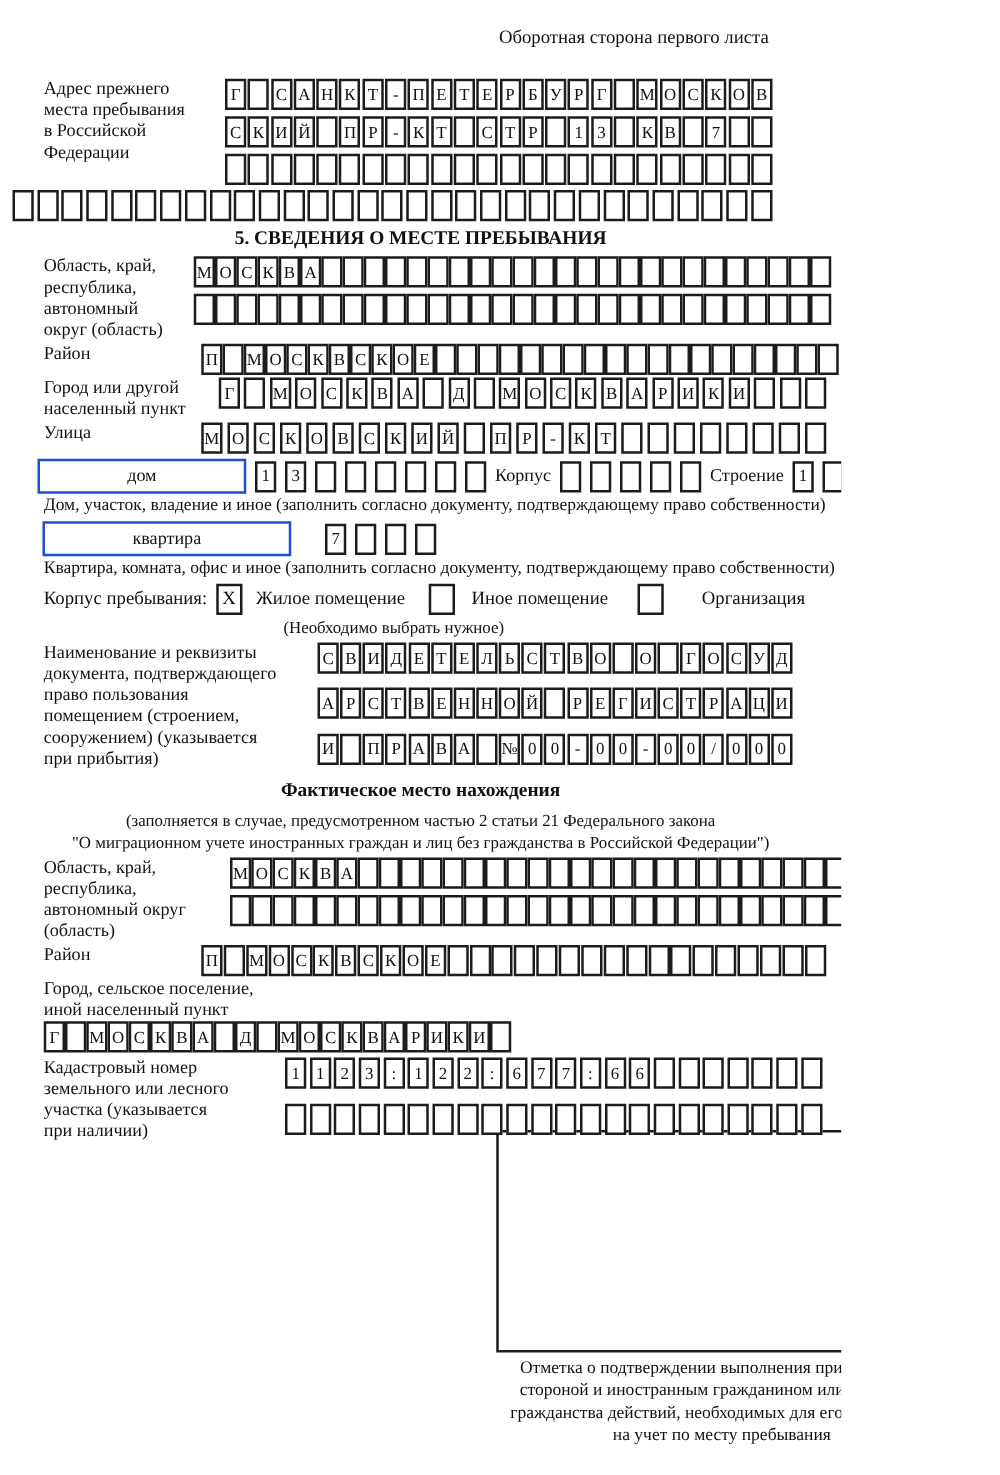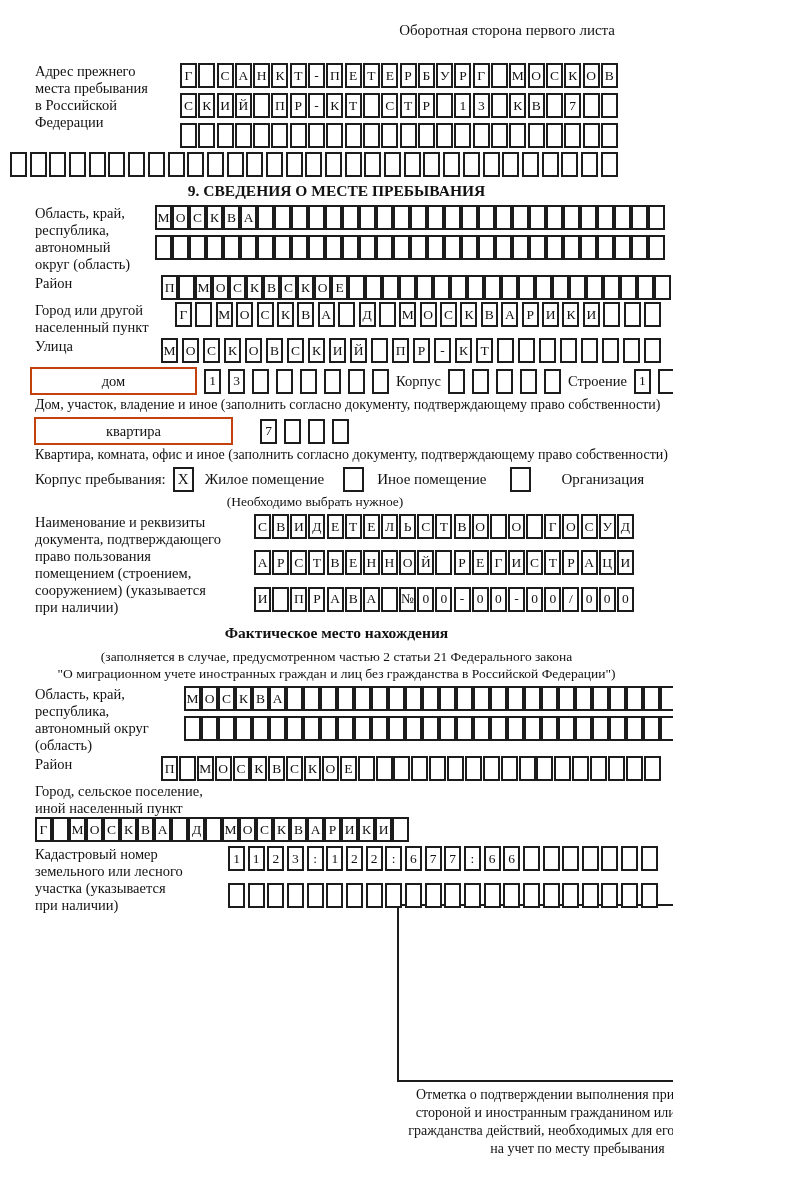"9. СВЕДЕНИЯ О МЕСТЕ ПРЕБЫВАНИЯ" div.h-bold { text: 9 -> 5 }
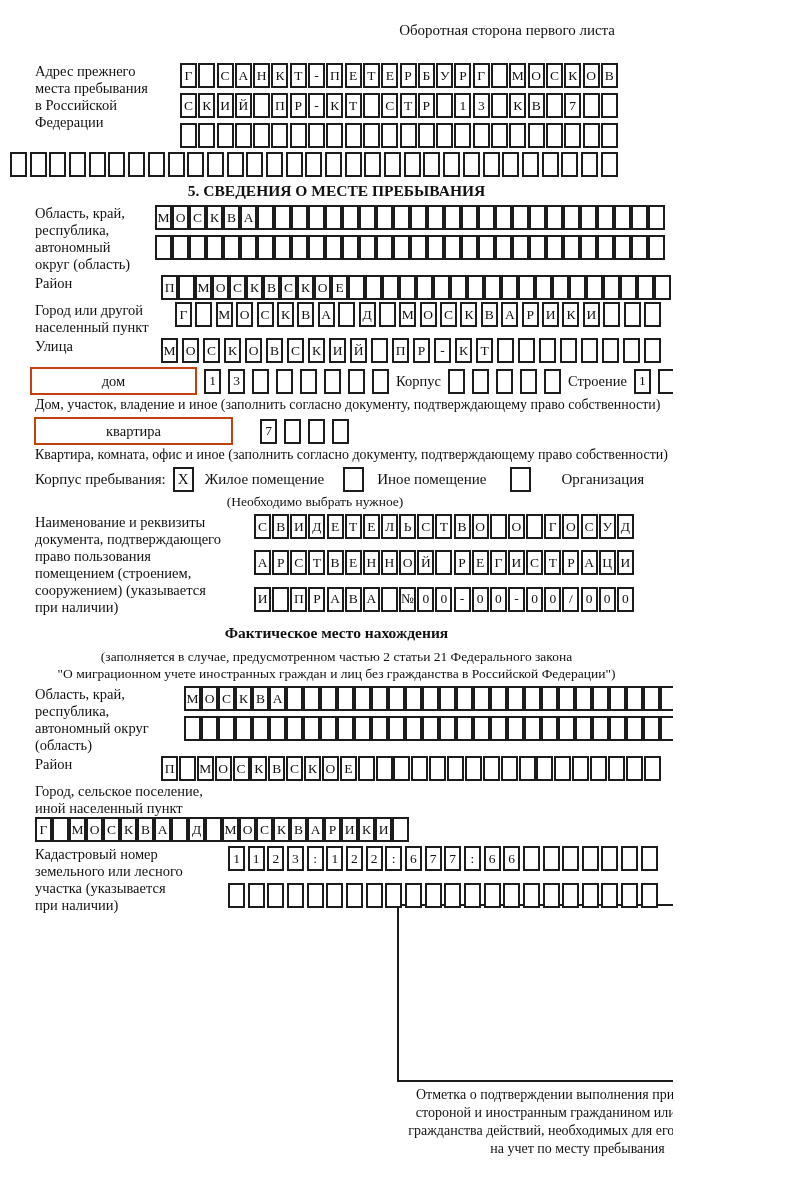"дом" .widebox { border: 2px solid #c2410c -> 2px solid #1d4ed8 }
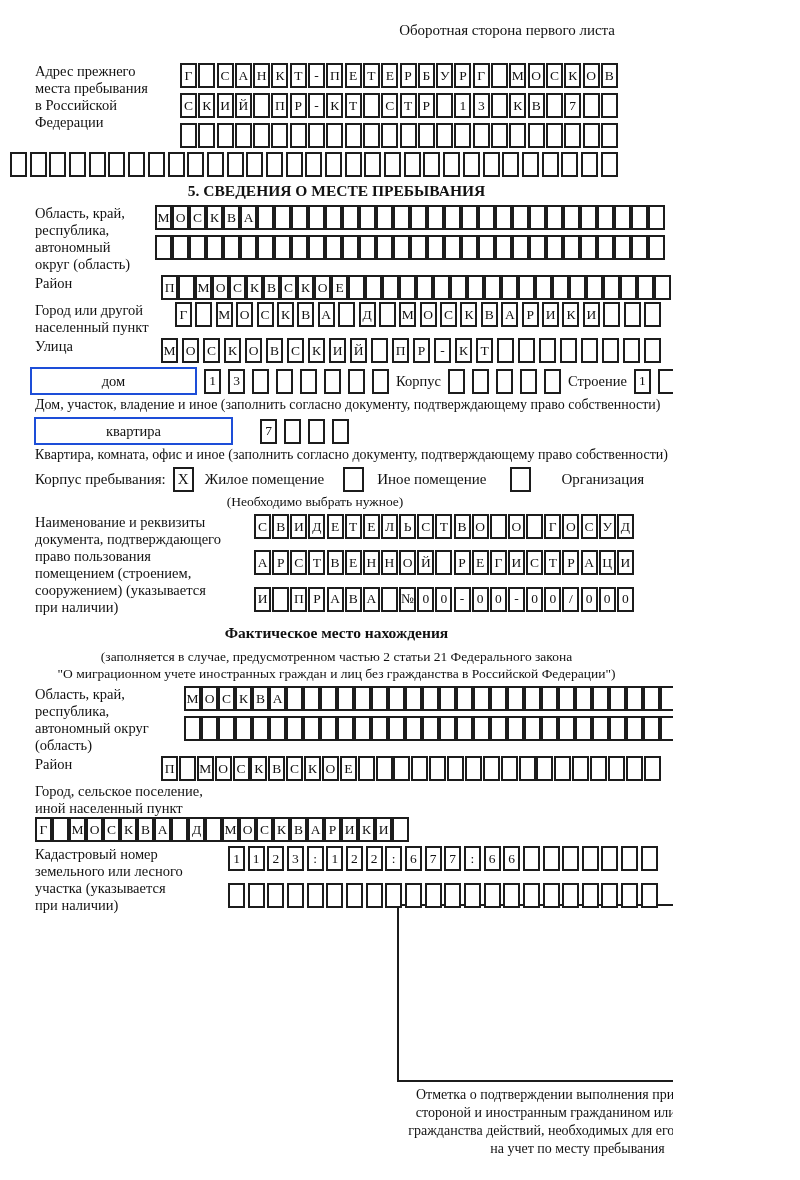"Наименование и реквизиты" div.lbl { text: наличии -> прибытия }
